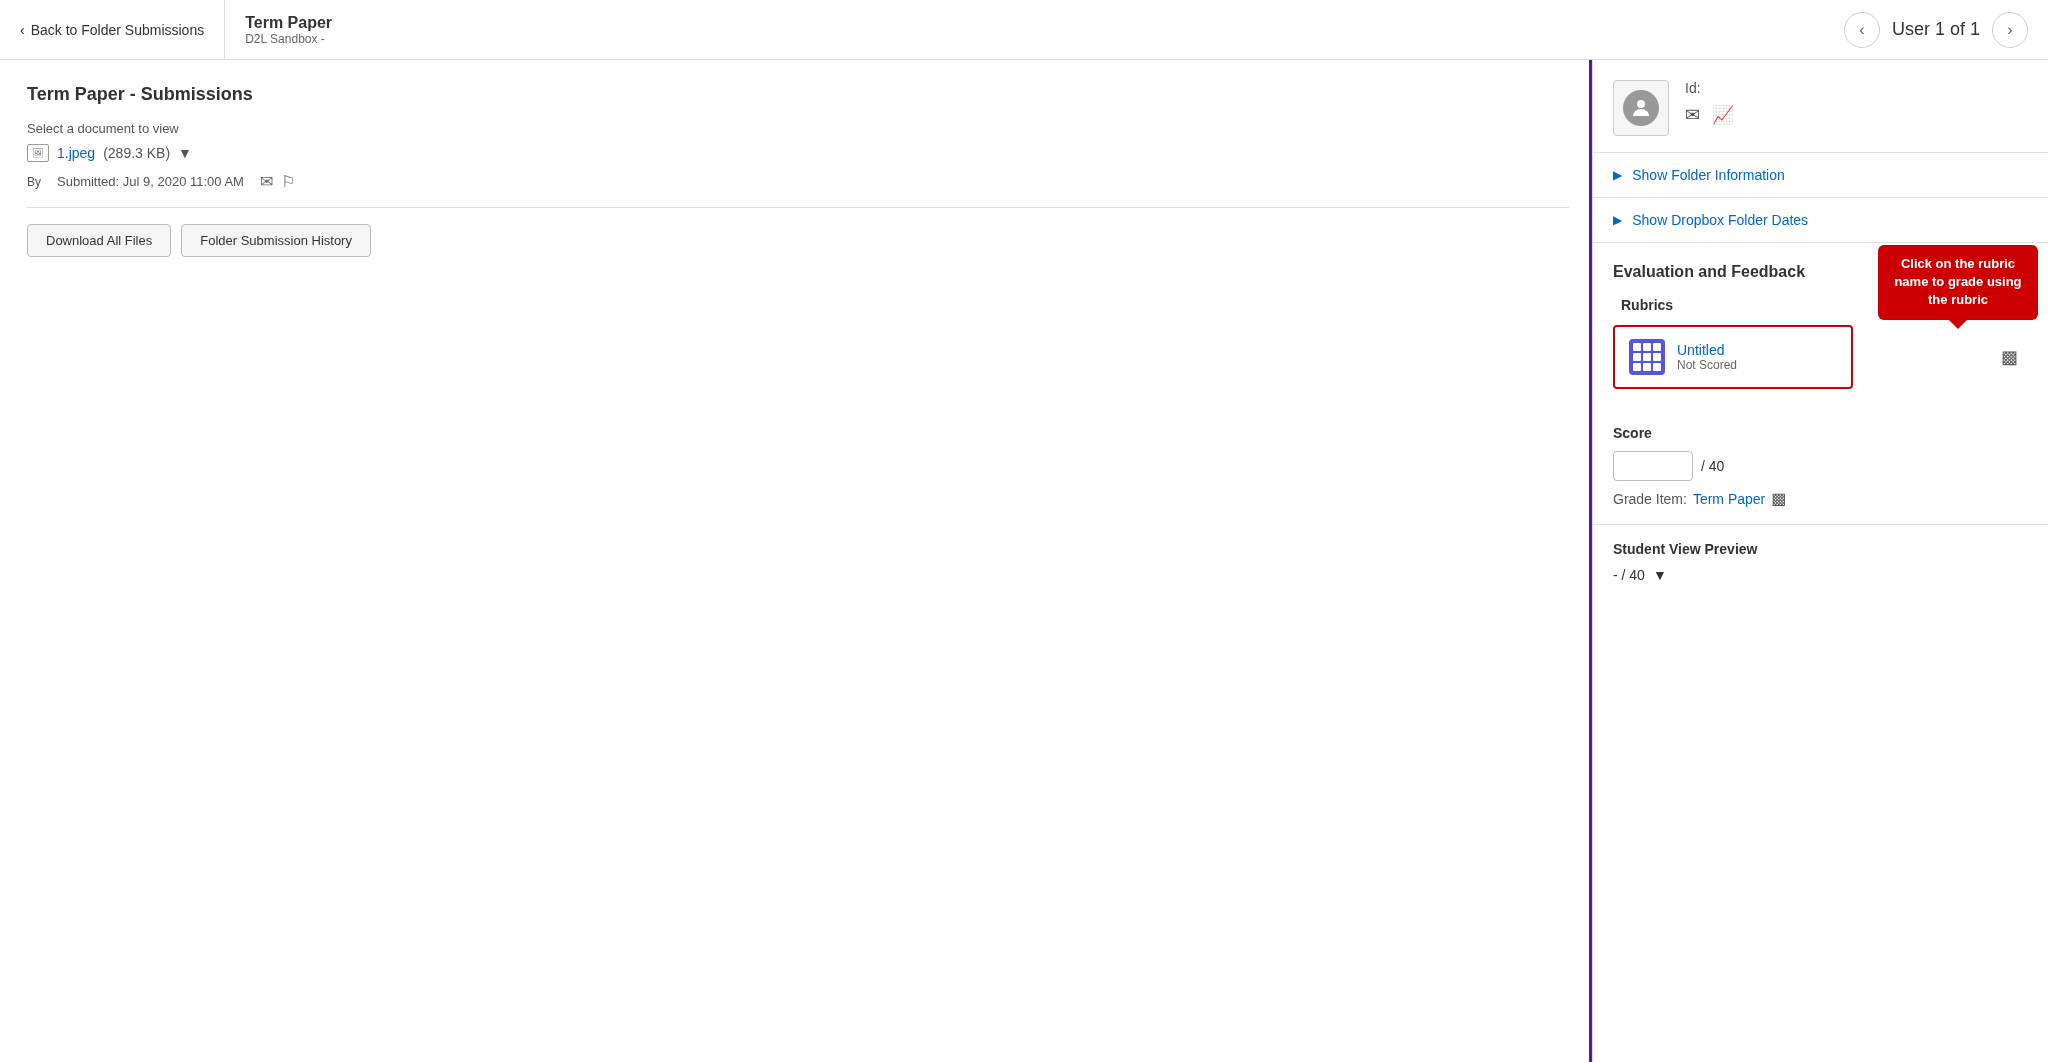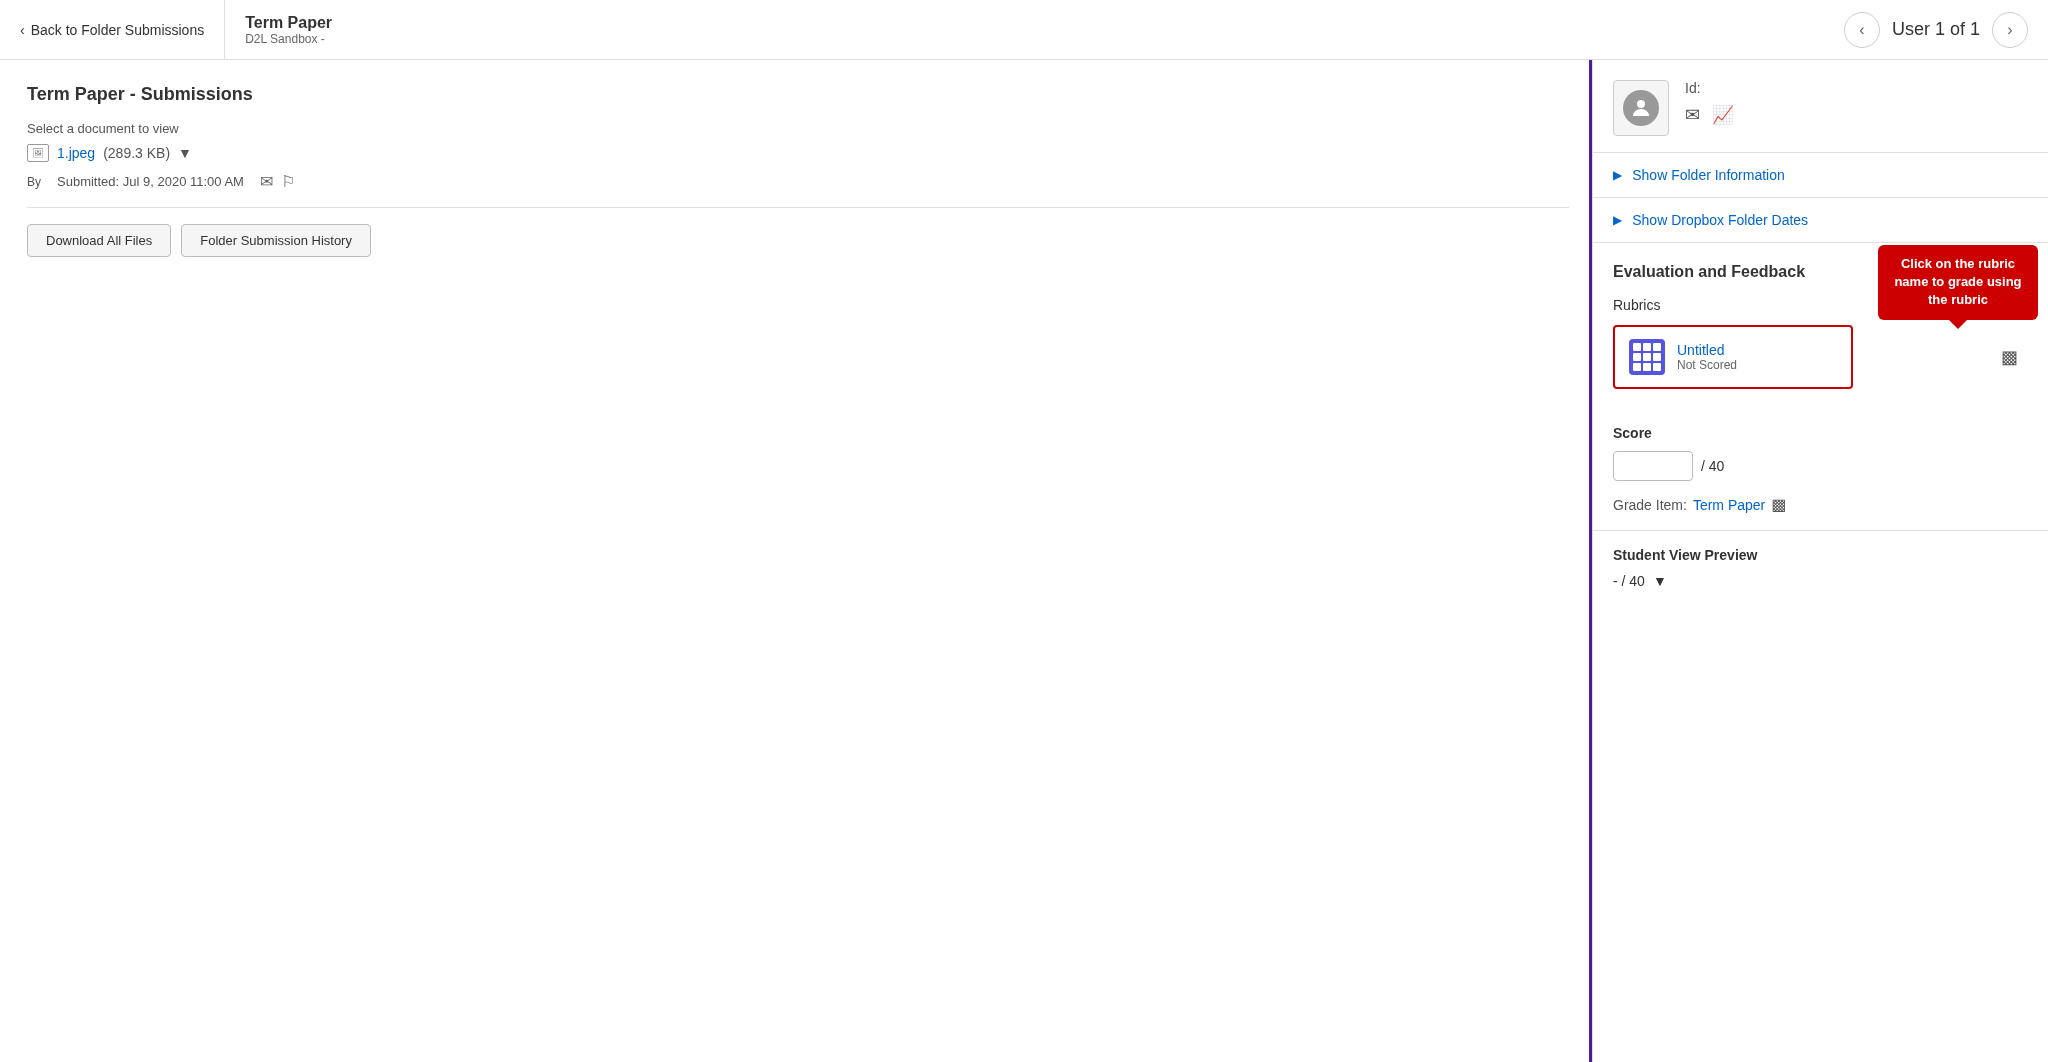"Rubrics" .rubrics-label { font-weight: 400 -> 700; margin-left: none -> 8px }
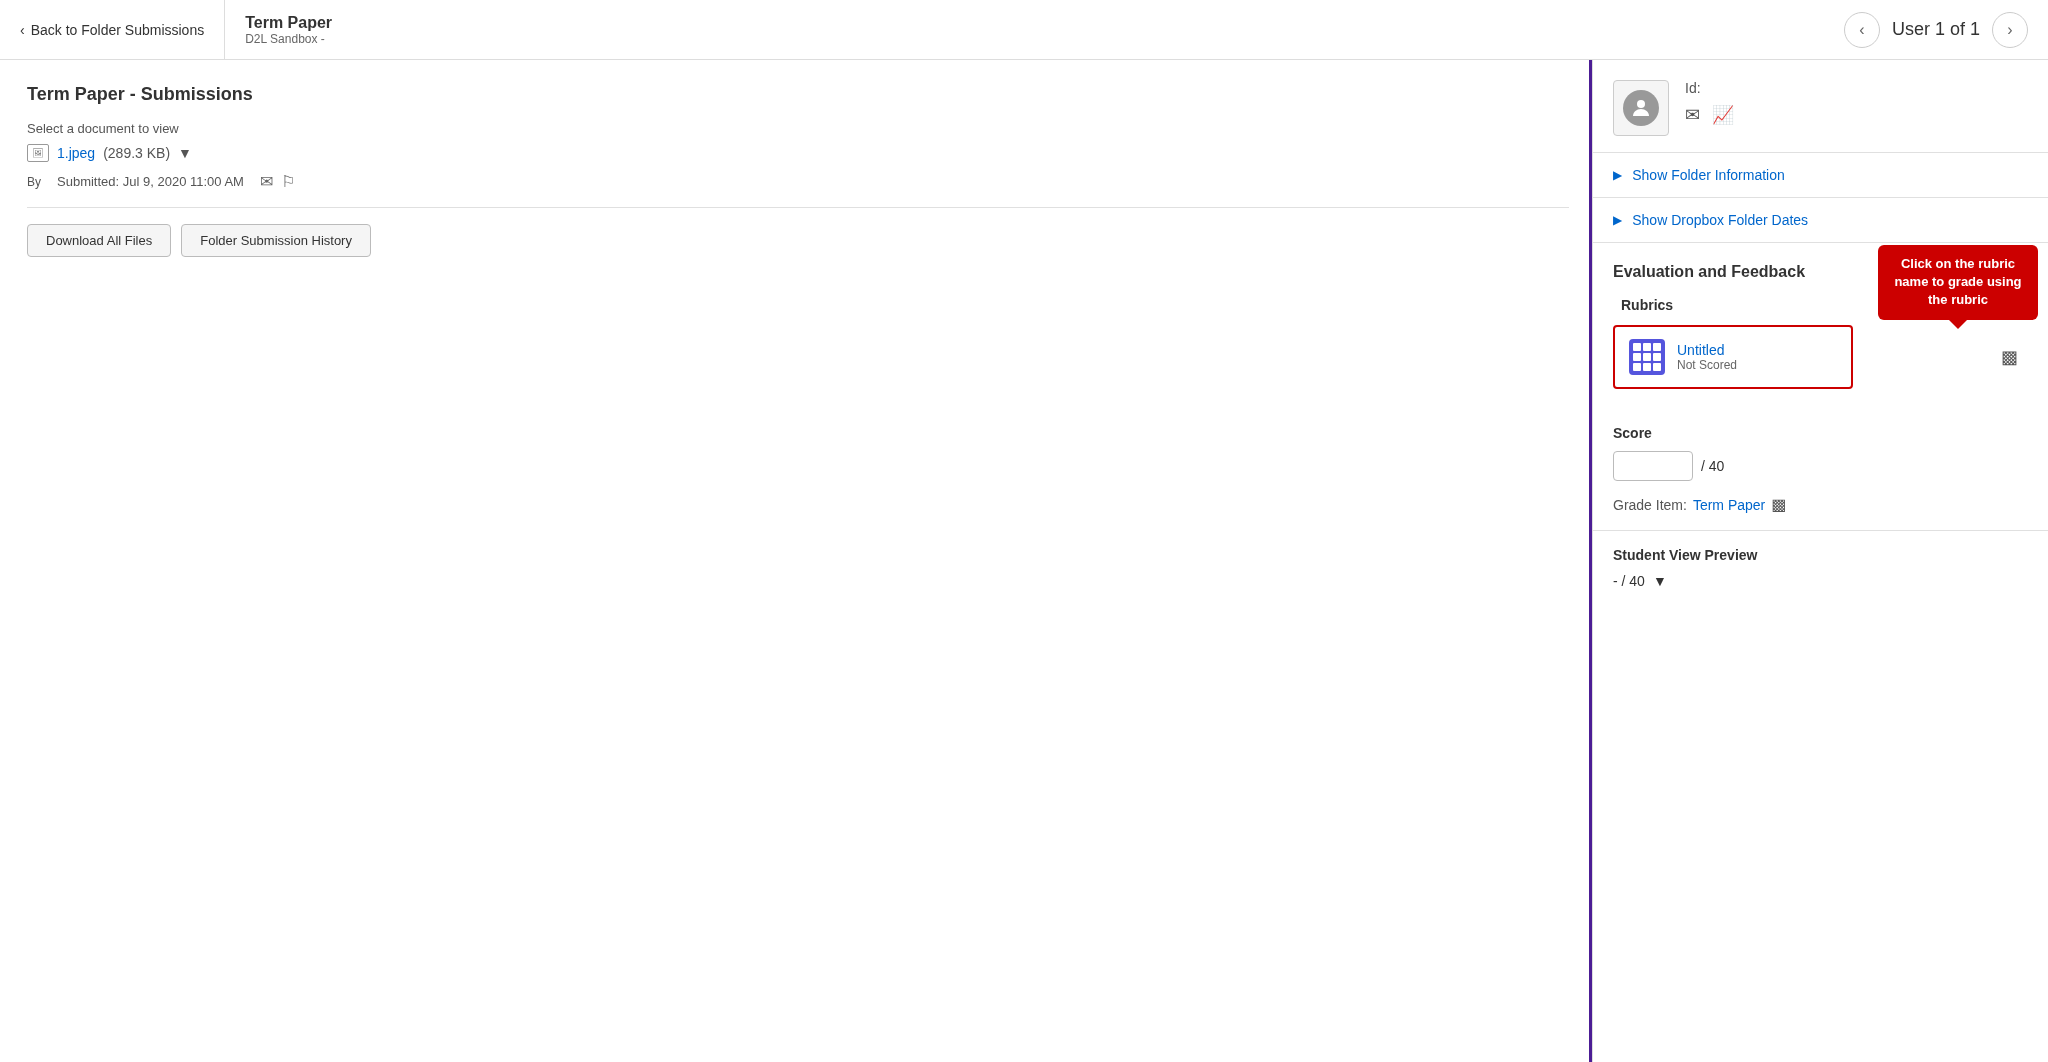"/ 40" .score-input-row { margin-bottom: 14px -> 8px }
